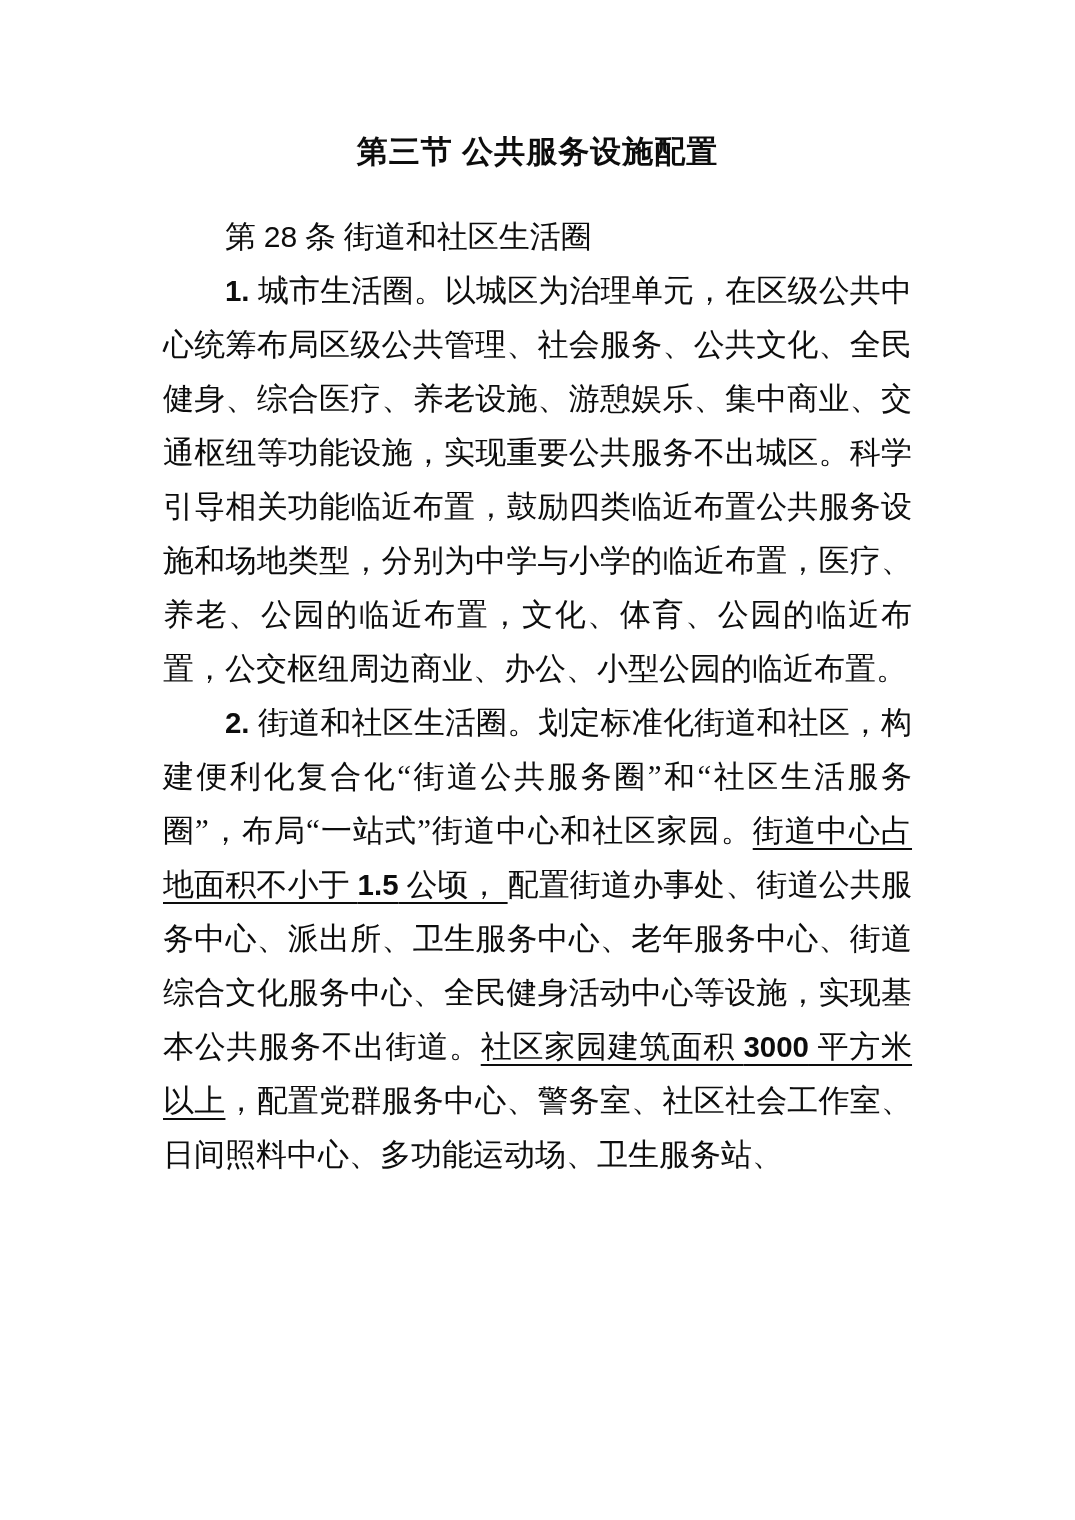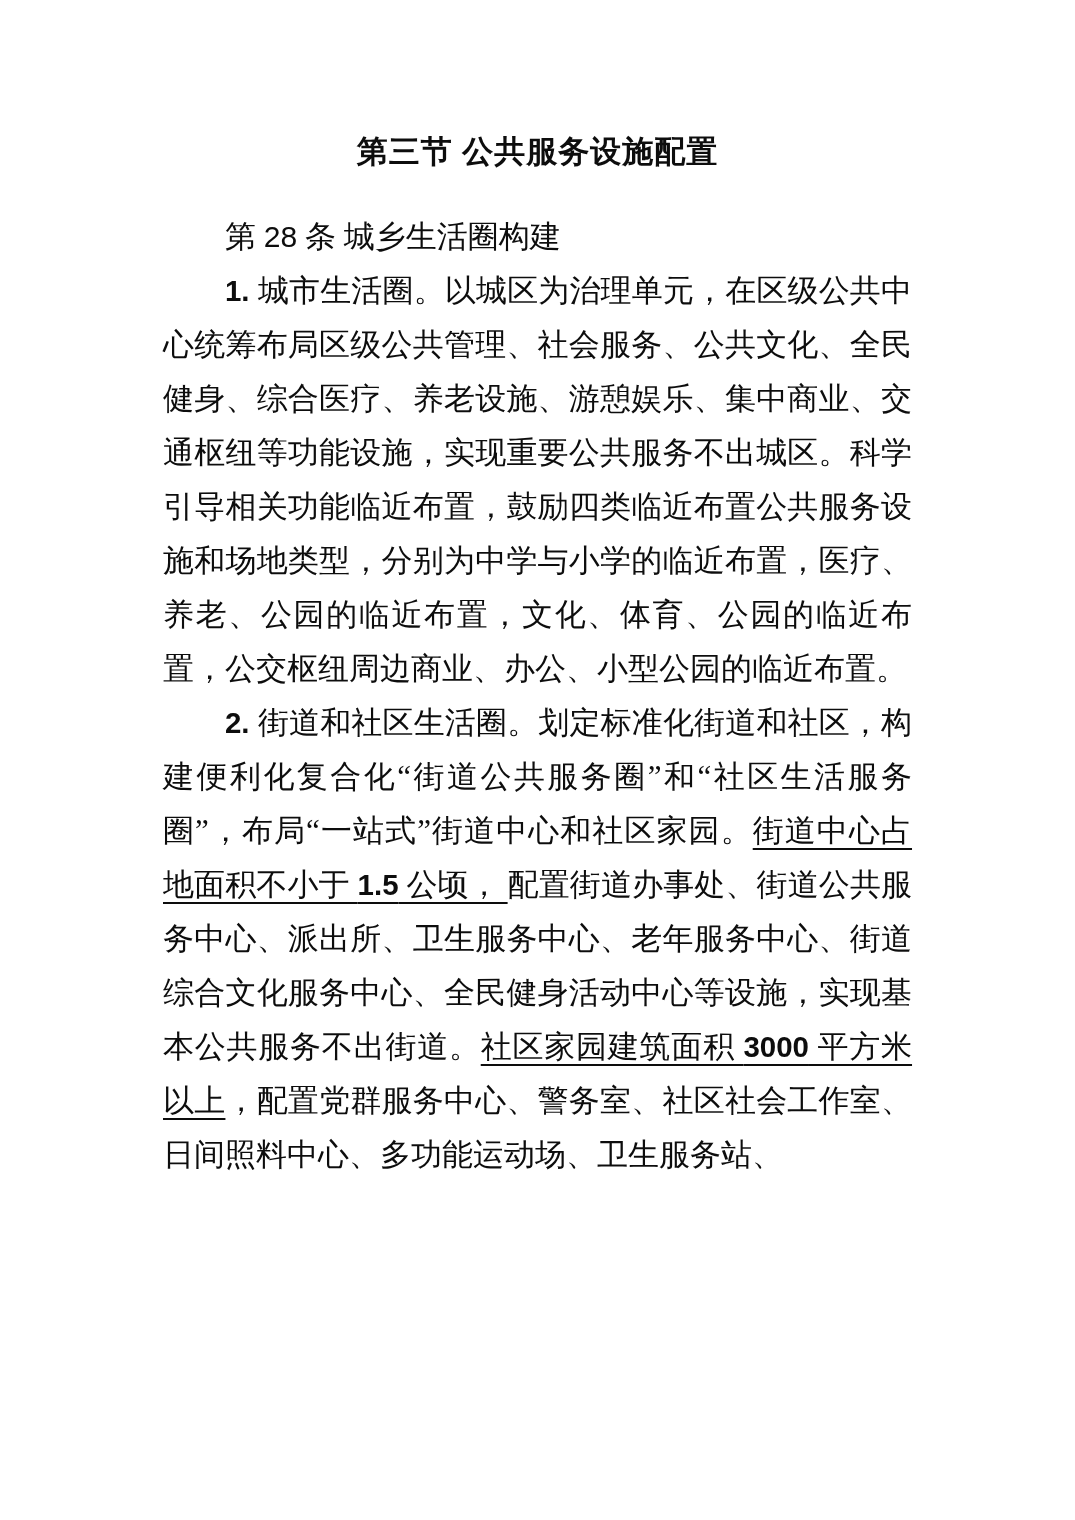"条 城乡生活圈构建" span { text: 城乡生活圈构建 -> 街道和社区生活圈 }
